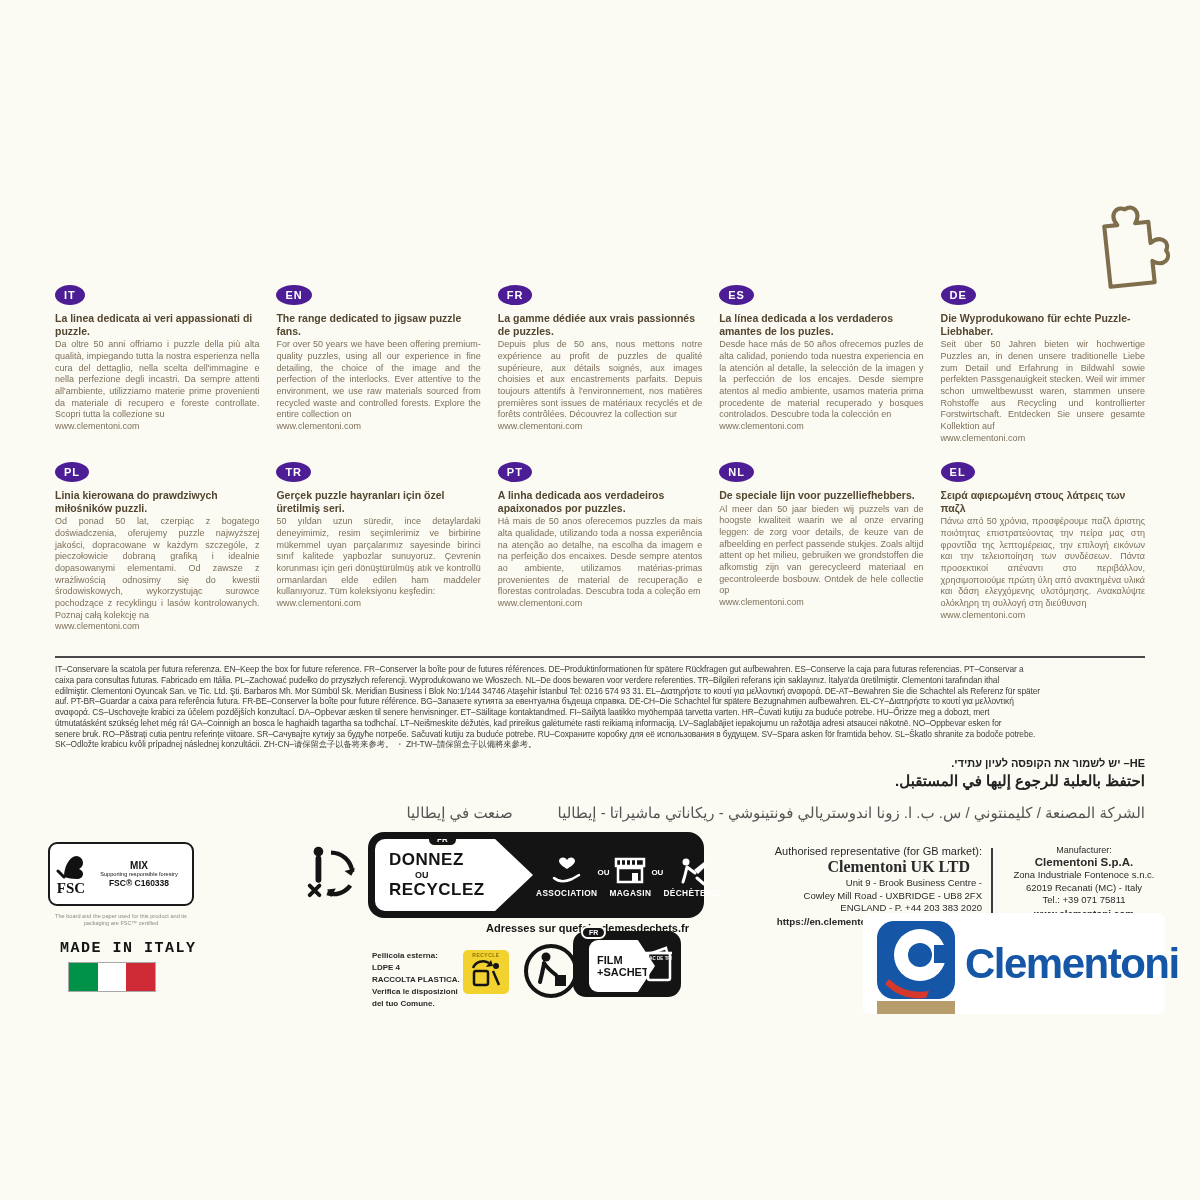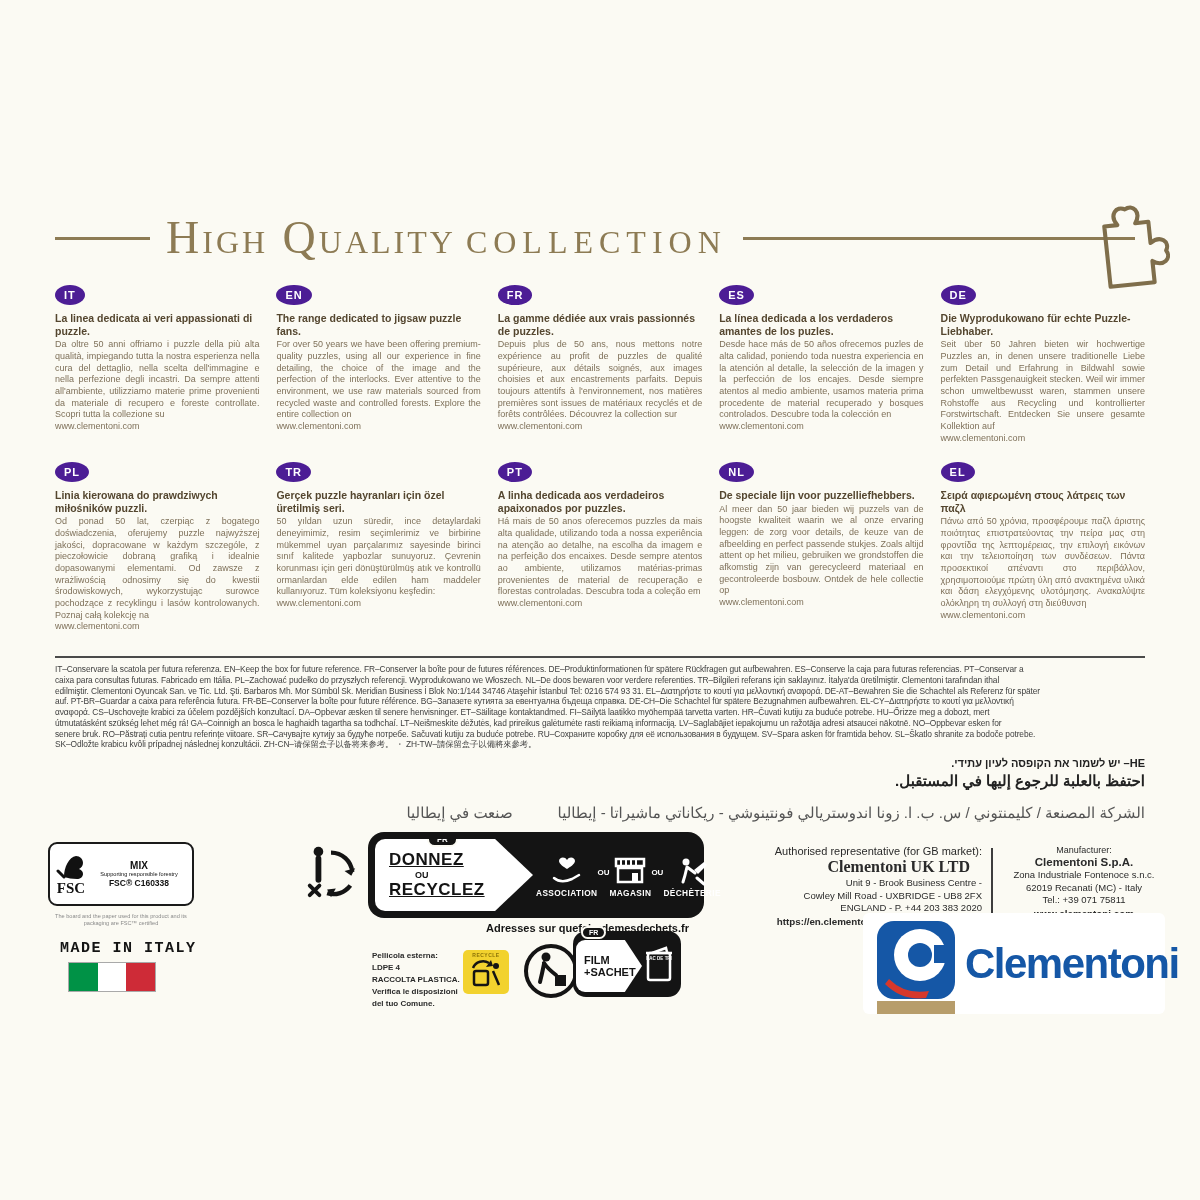"High Quality collection" div { html: <div> <span></span> <h1><span>High Quality</span><span>collection</span></h1> <span></span> </div> -> none }
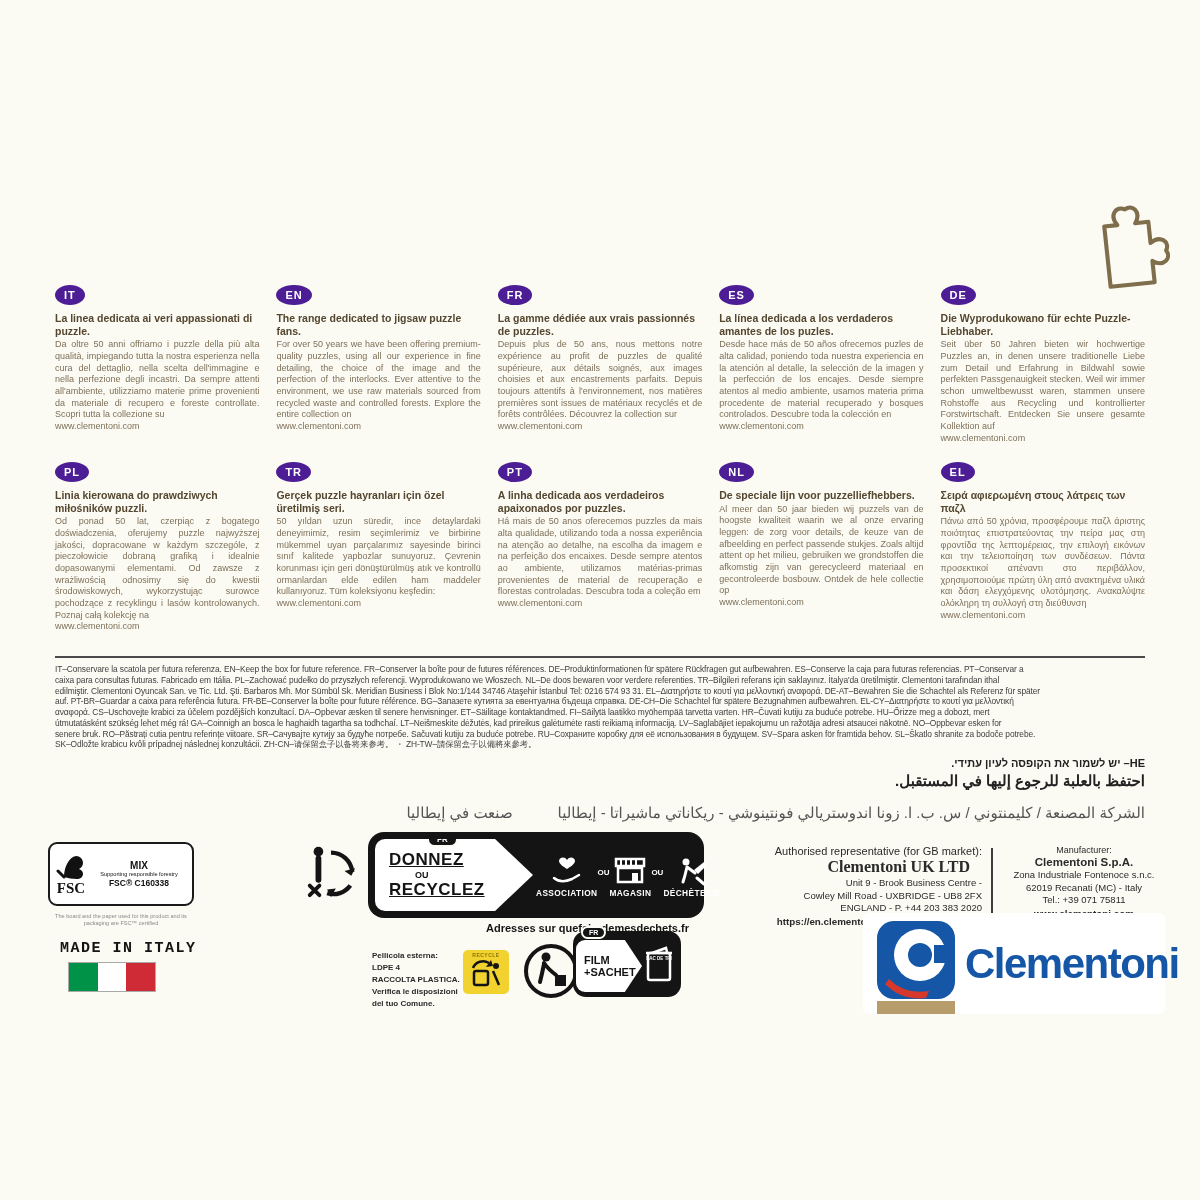"DONNEZ" #donate-white .l1,#donate-white .l3 { text-decoration: underline -> none }
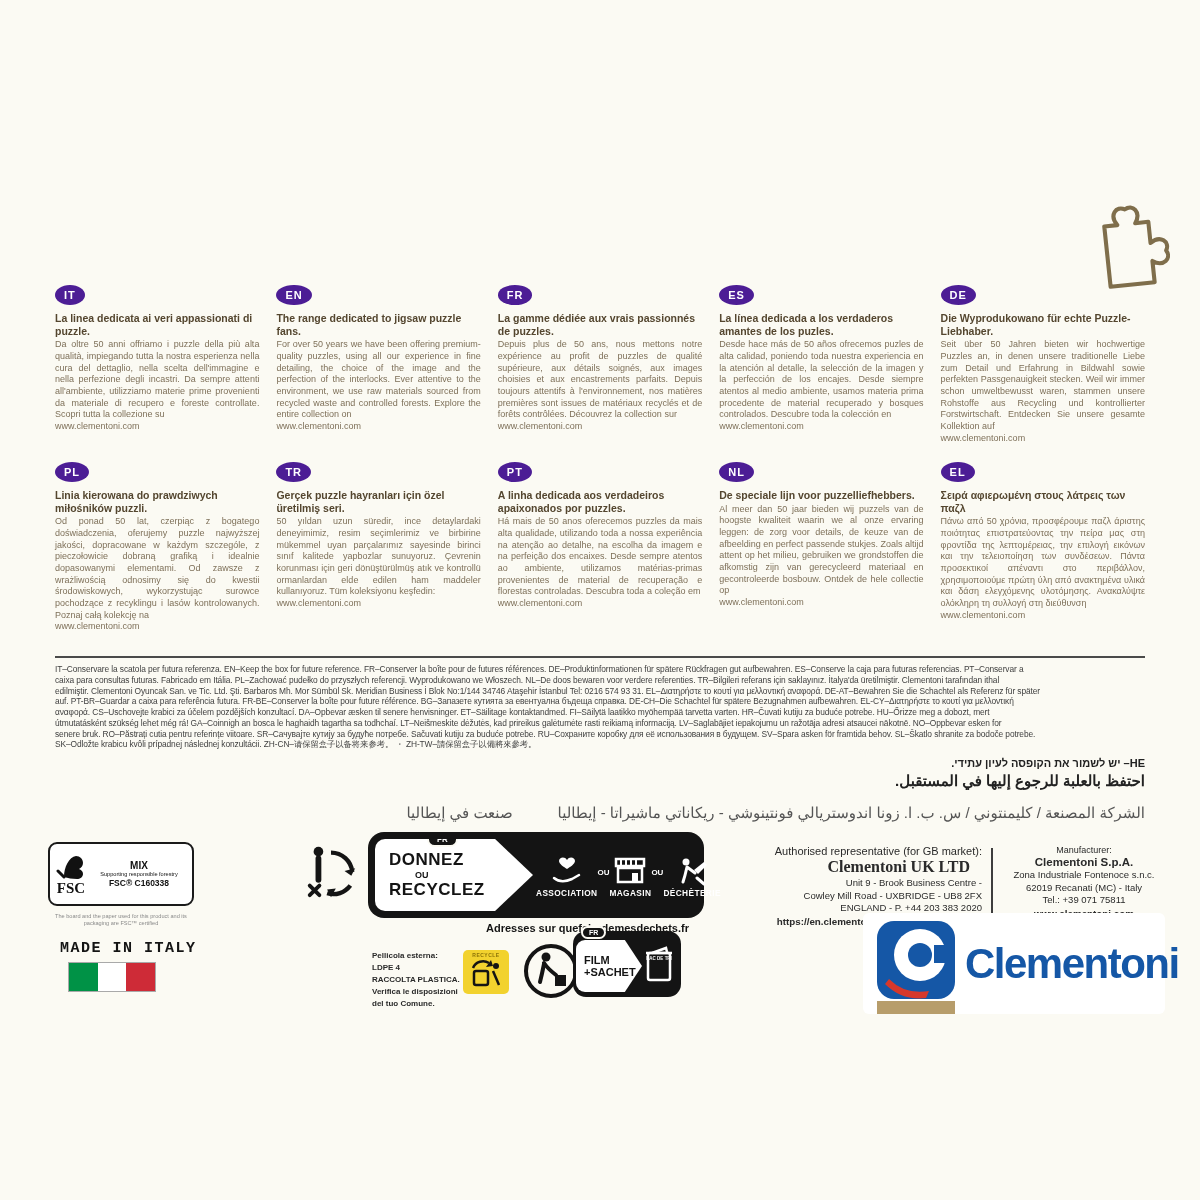"FILM" #film-white { left: 3px -> 16px }
